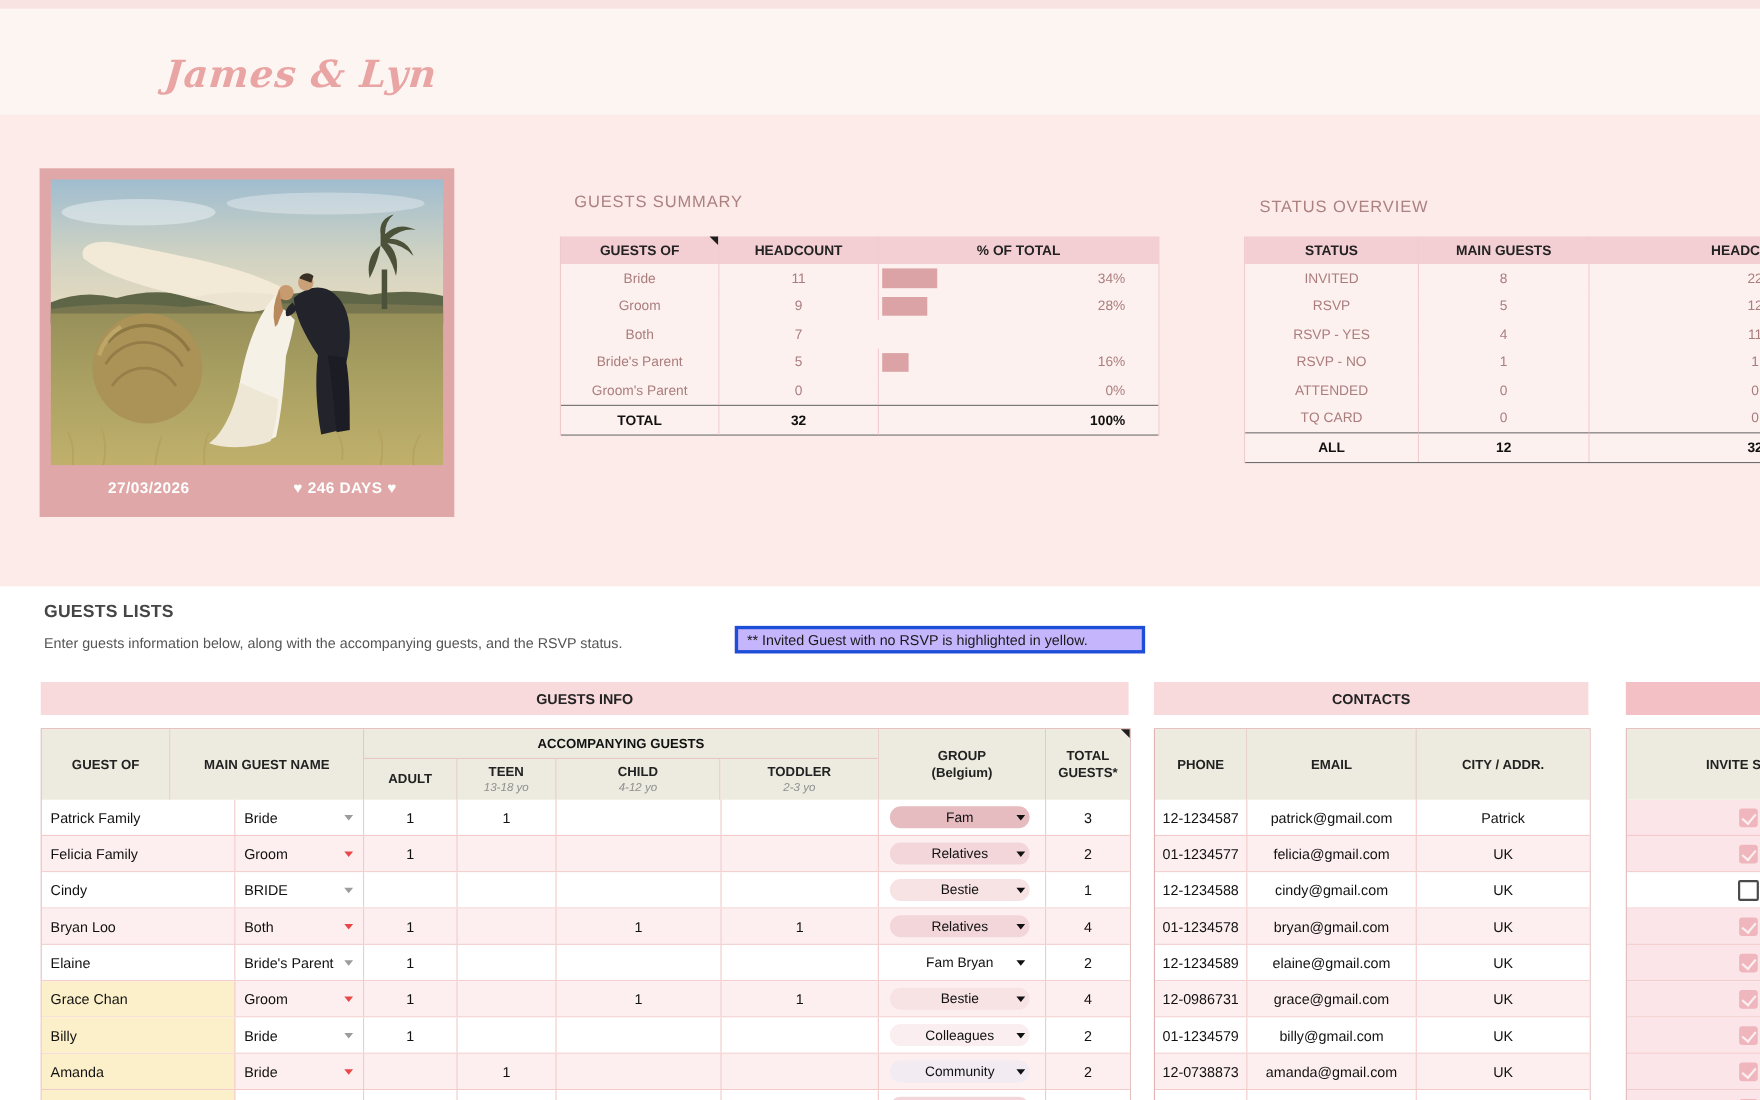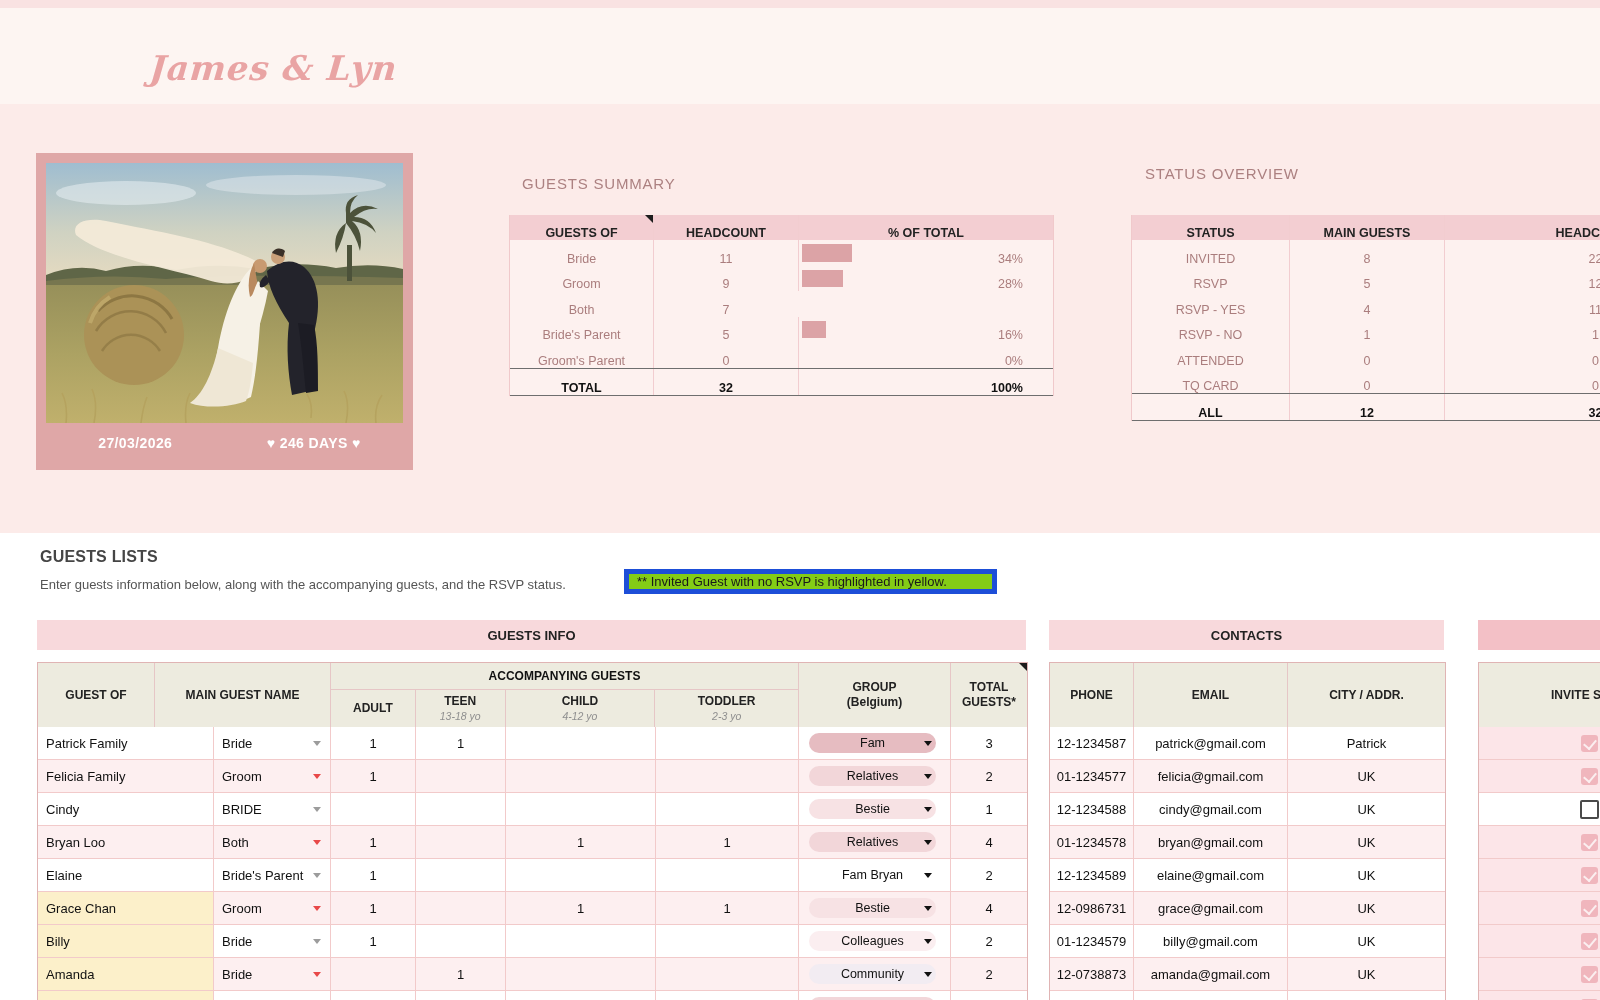"STATUS OVERVIEW" #status-title { top: 165px -> 180px }
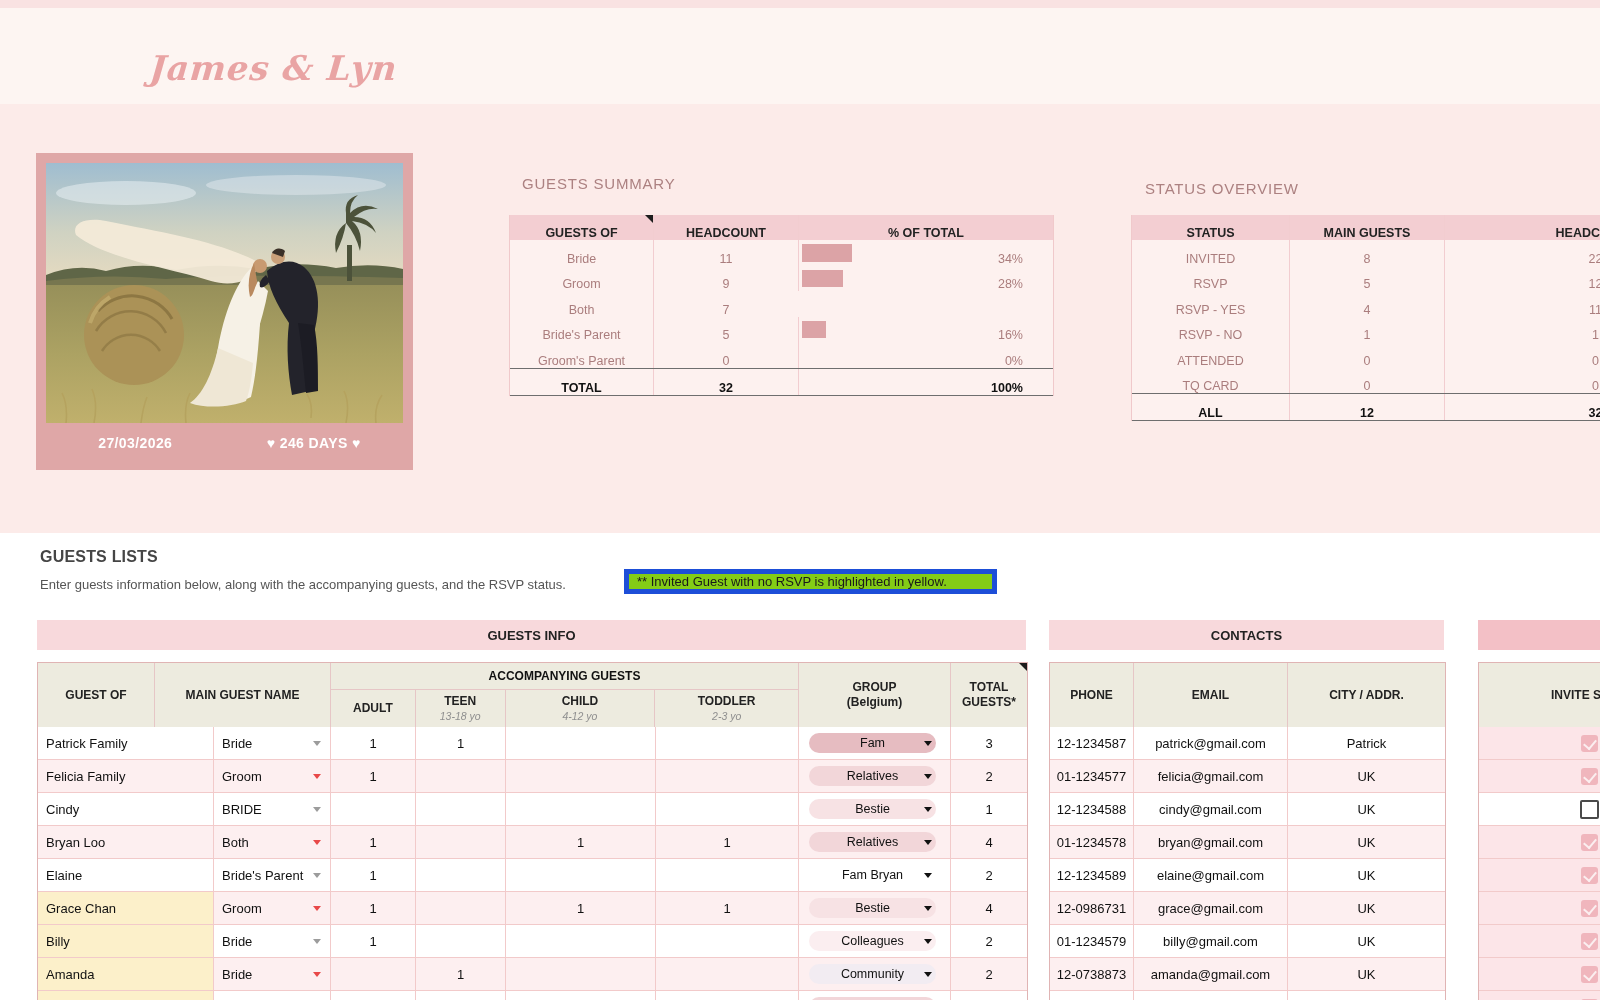"GUESTS OF" .pt-cell { align-items: flex-end -> center }
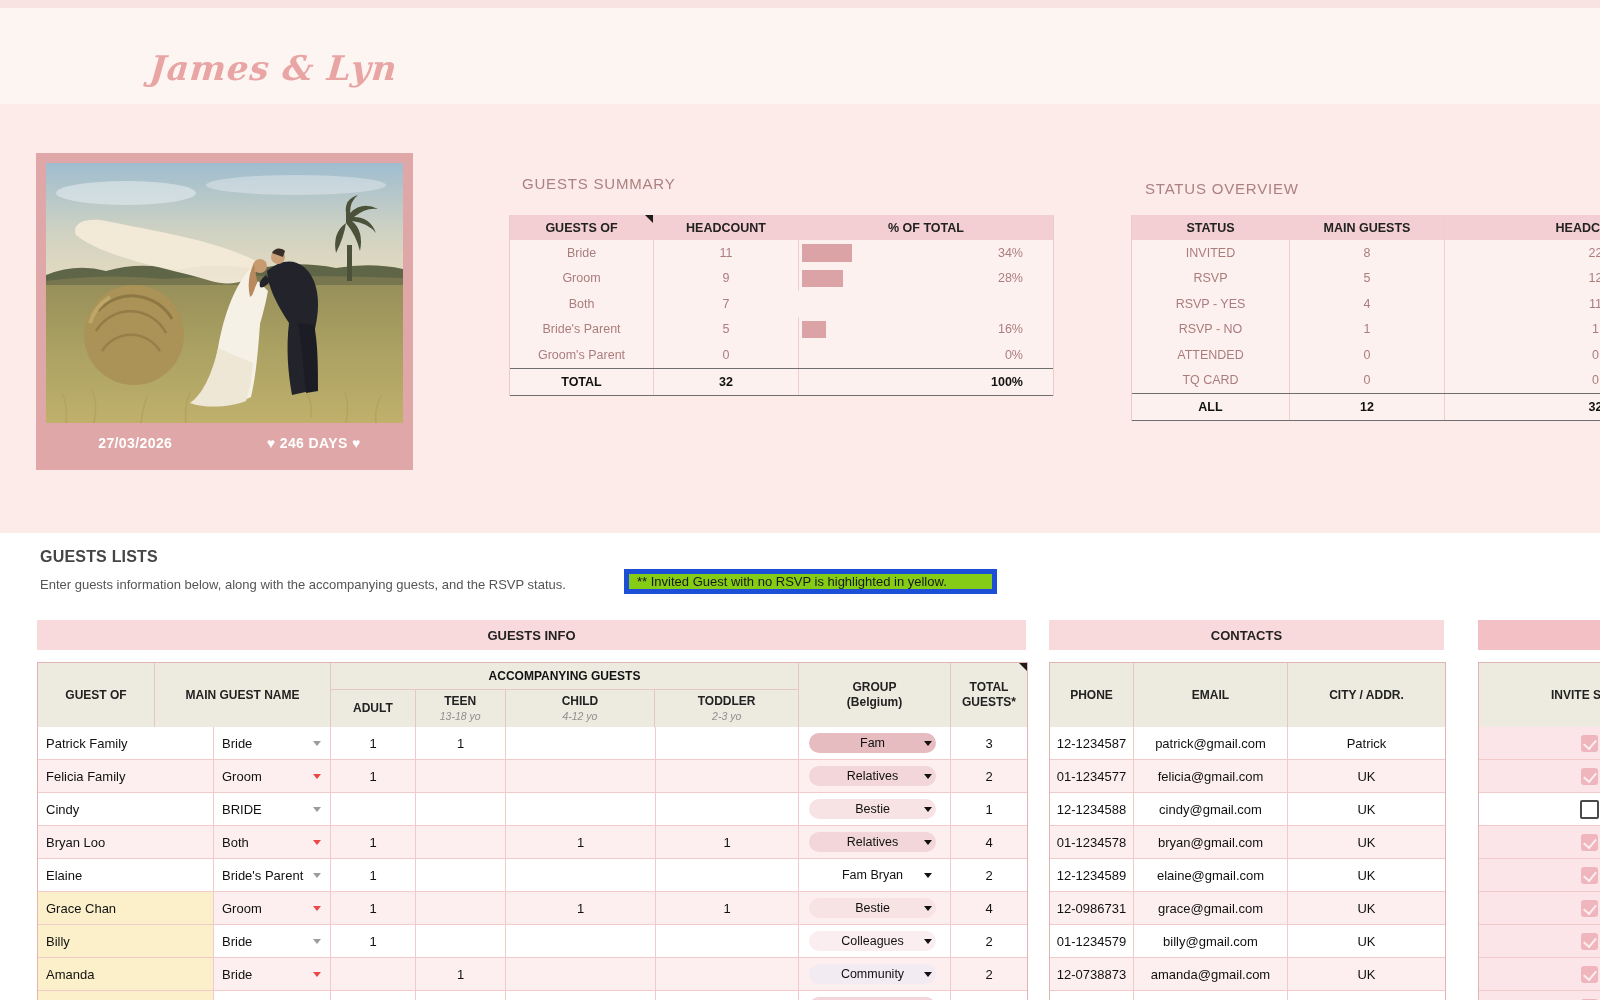"** Invited Guest with no" #rsvp-note { background: #84cc16 -> #c4b5fd; border: 5px solid #1d4ed8 -> 3px solid #1d4ed8; left: 624px -> 668px }
